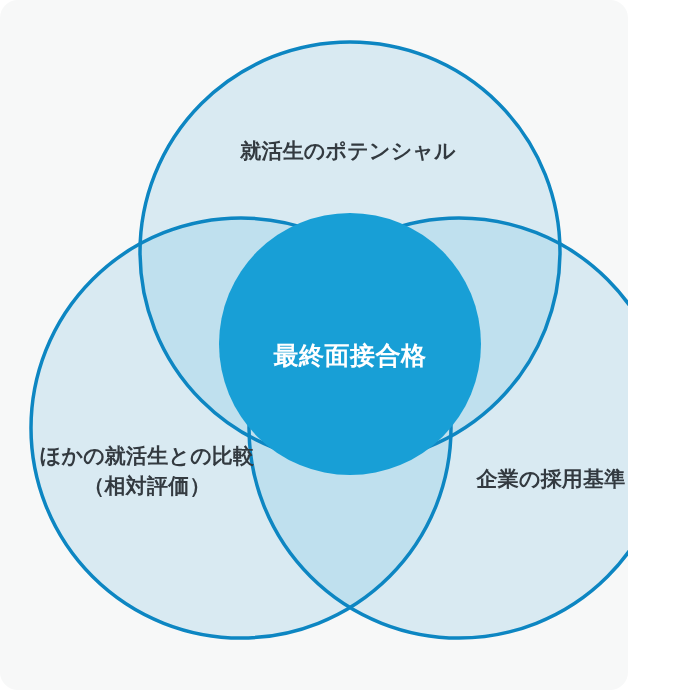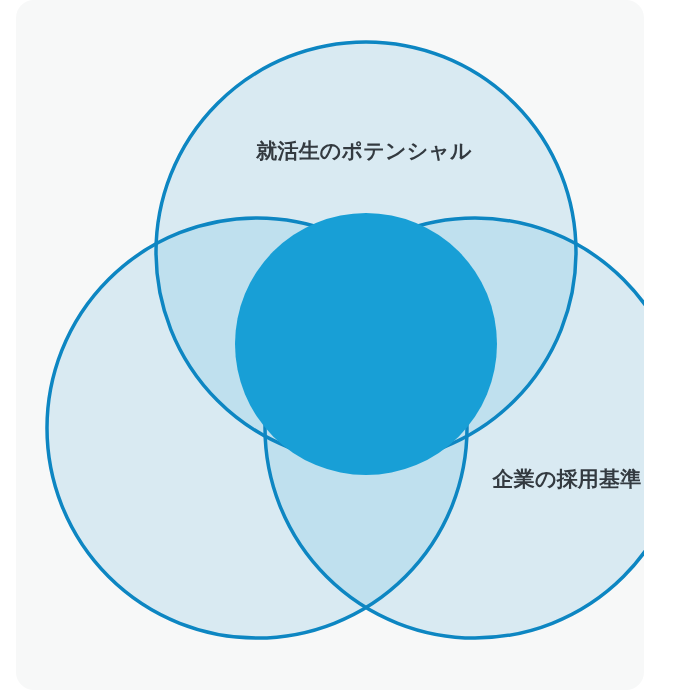"就活生のポテンシャル" .card { left: 16px -> 0 }
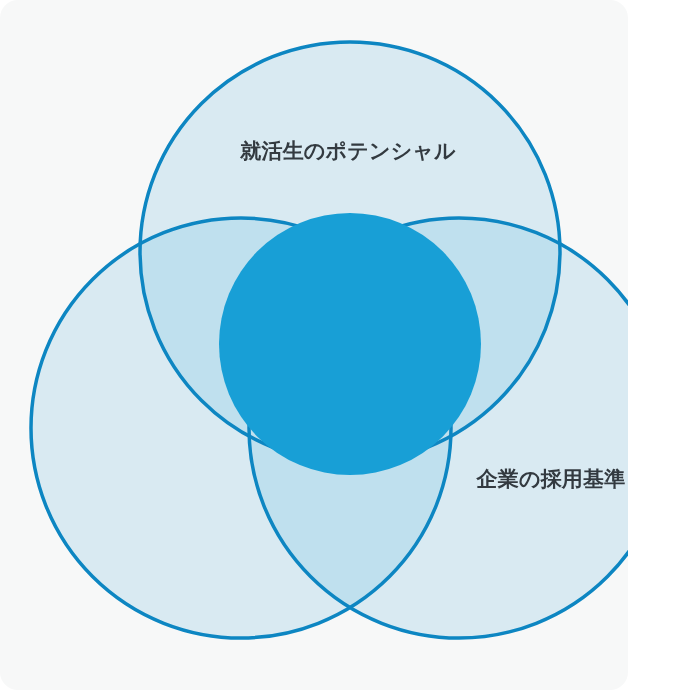"最終面接合格" span.line { html: none -> <span>最終面接合格</span> }
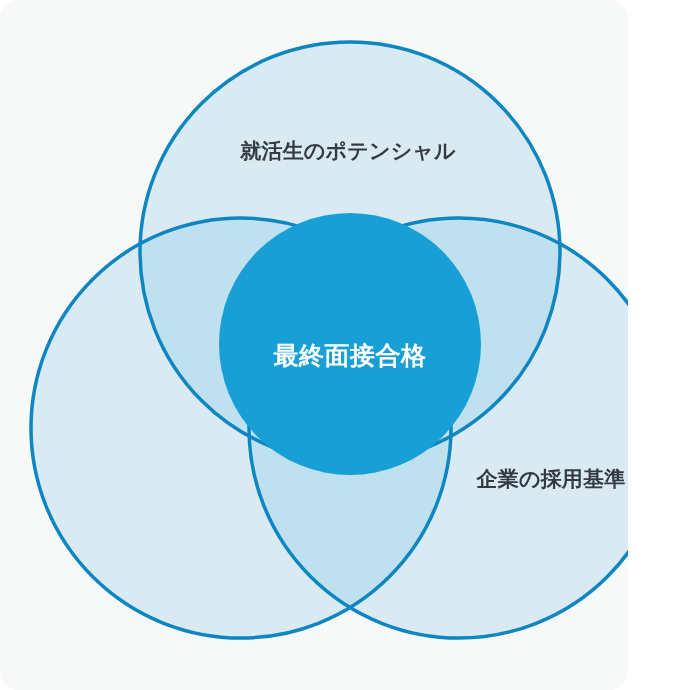"ほかの就活生との比較" div.label { html: none -> <div> <span>ほかの就活生との比較</span> <span>（相対評価）</span> </div> }
